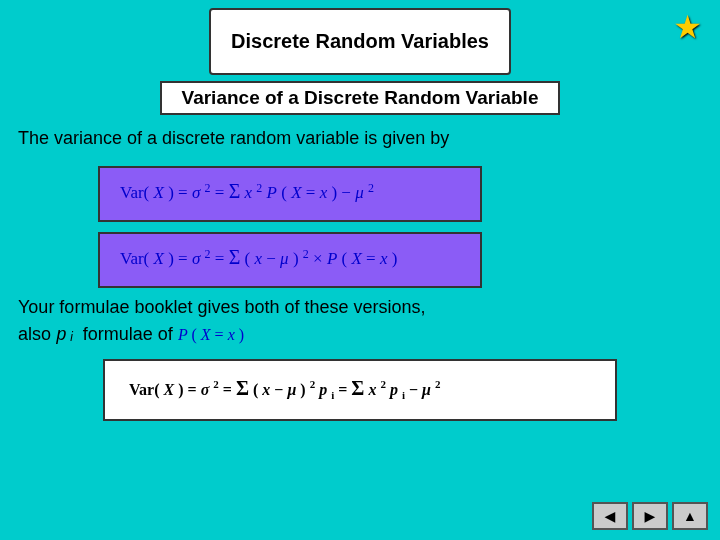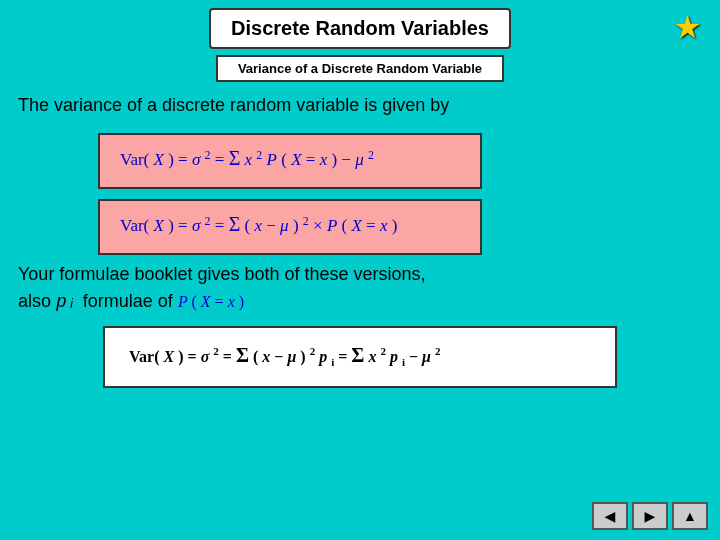"Discrete Random Variables" .title-box { padding: 7px 20px -> 20px 20px }
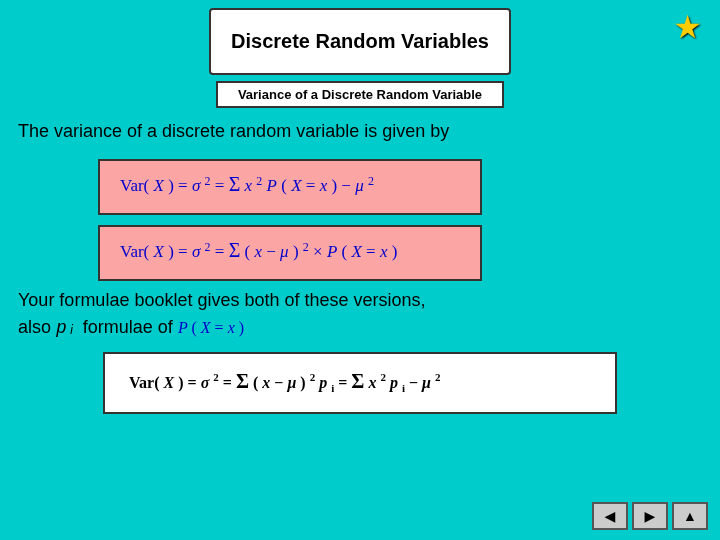"Variance of a Discrete Random" .subtitle-box { font-size: 13px -> 19px }
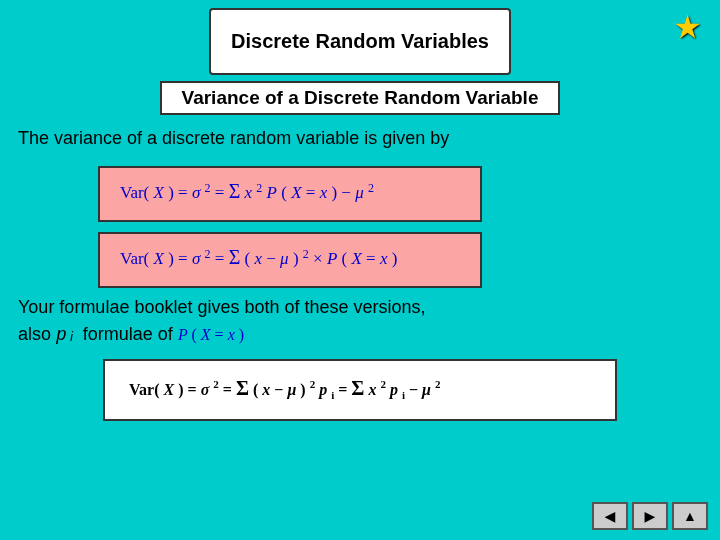"Var( X ) = σ 2 = Σ x" .formula-area { background: #fca5a5 -> #8b5cf6 }
